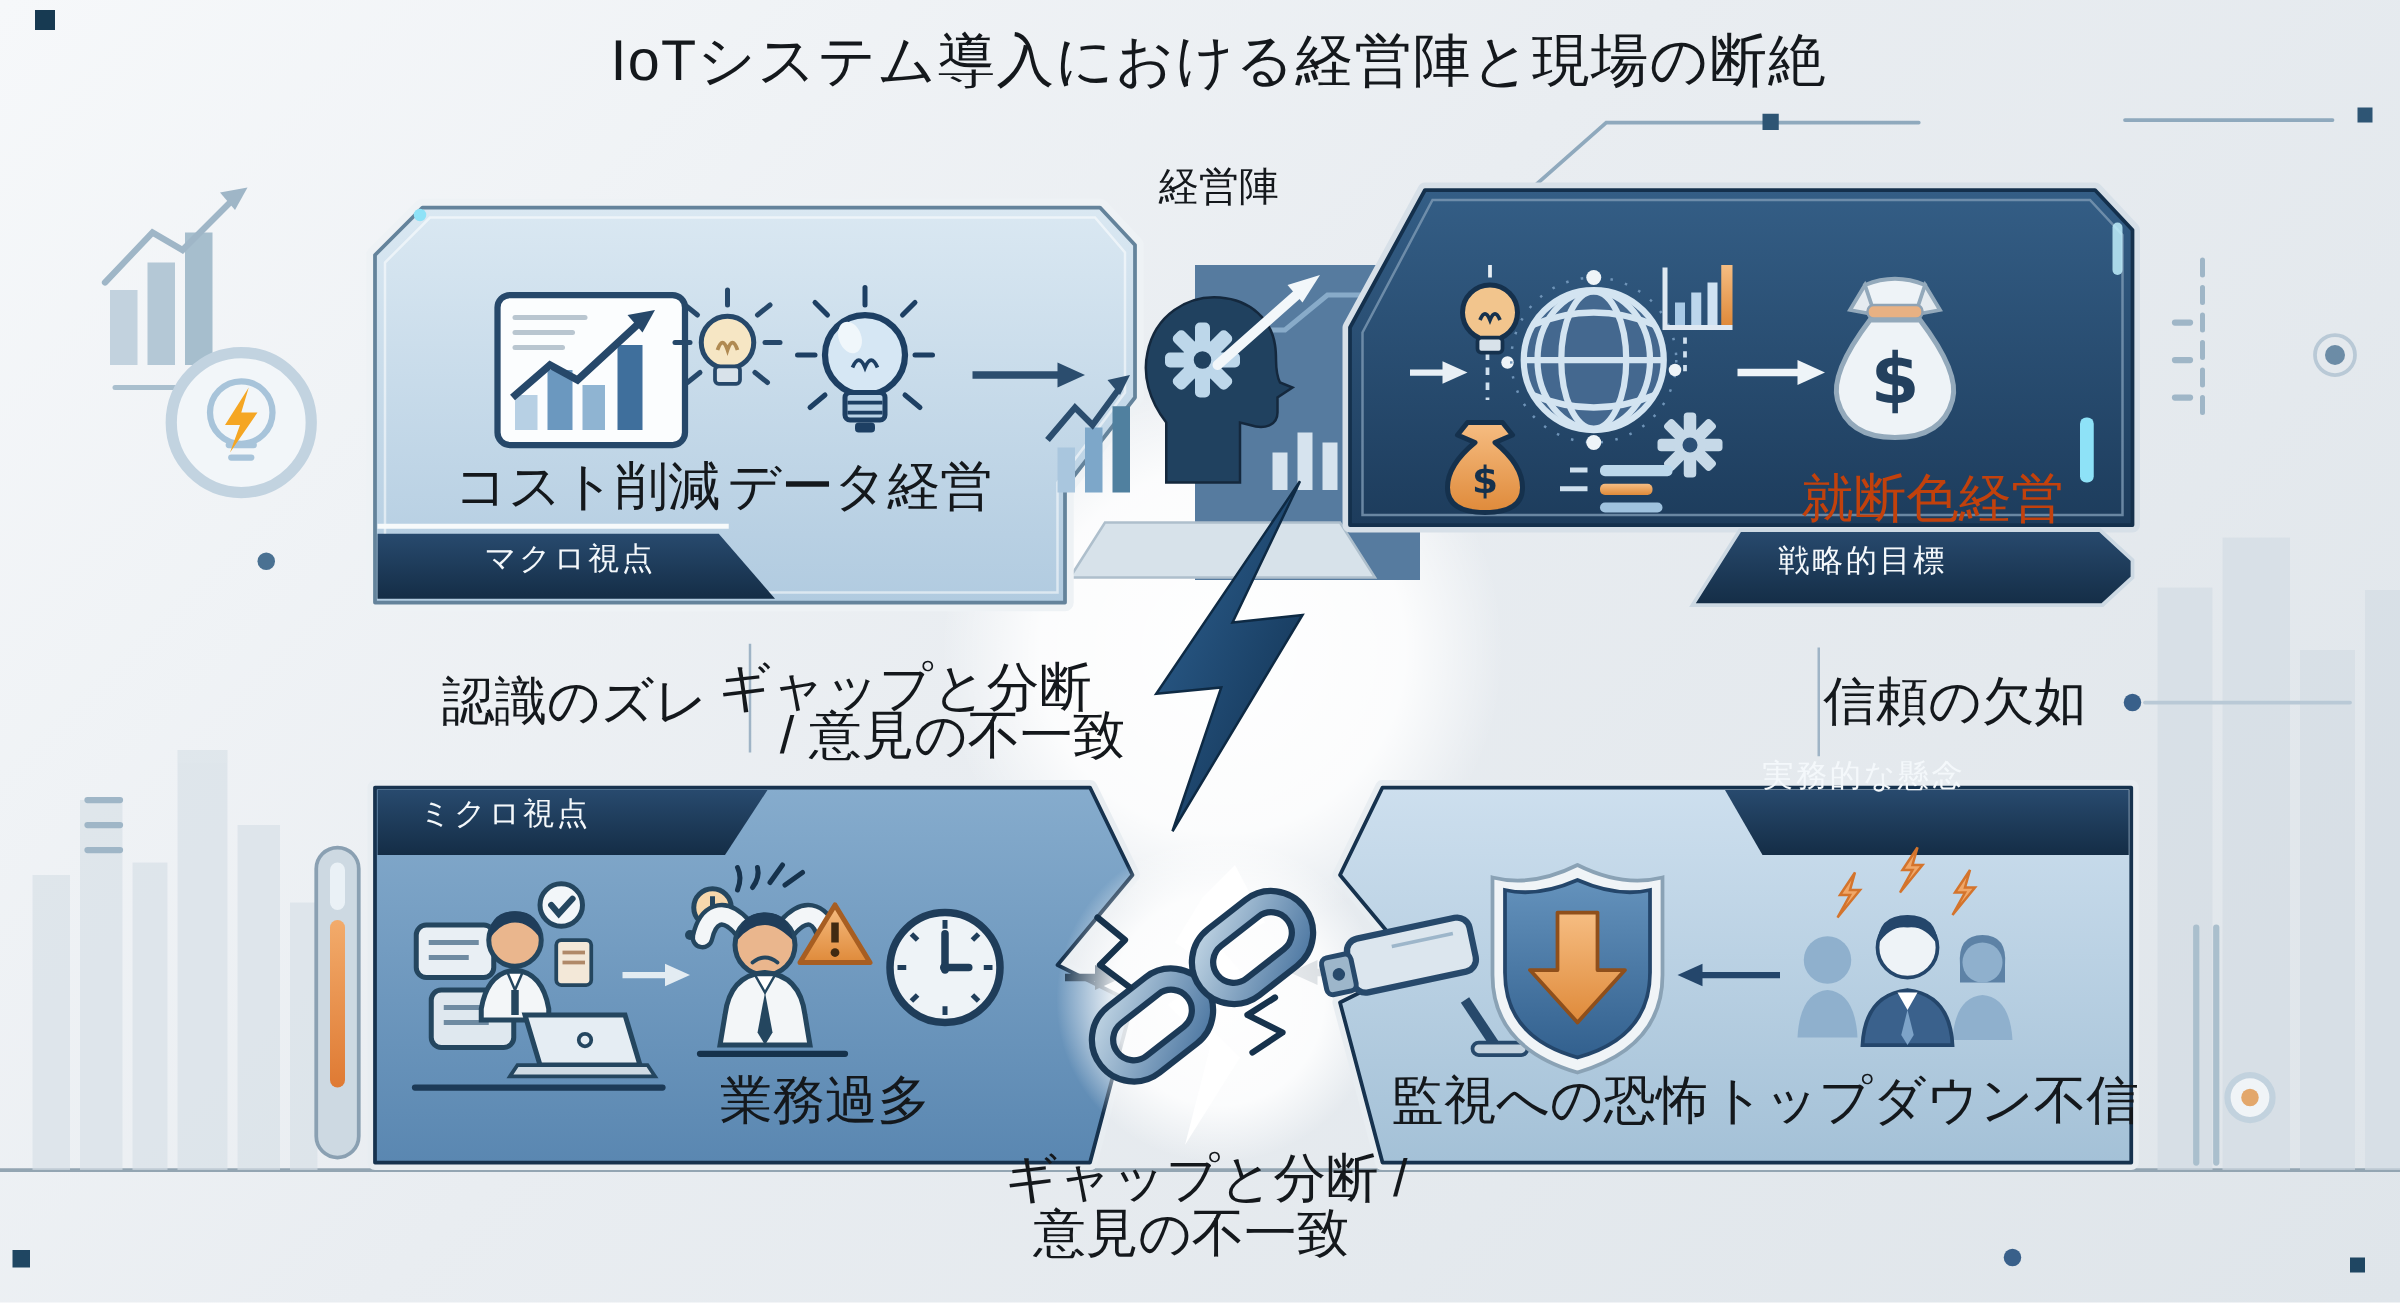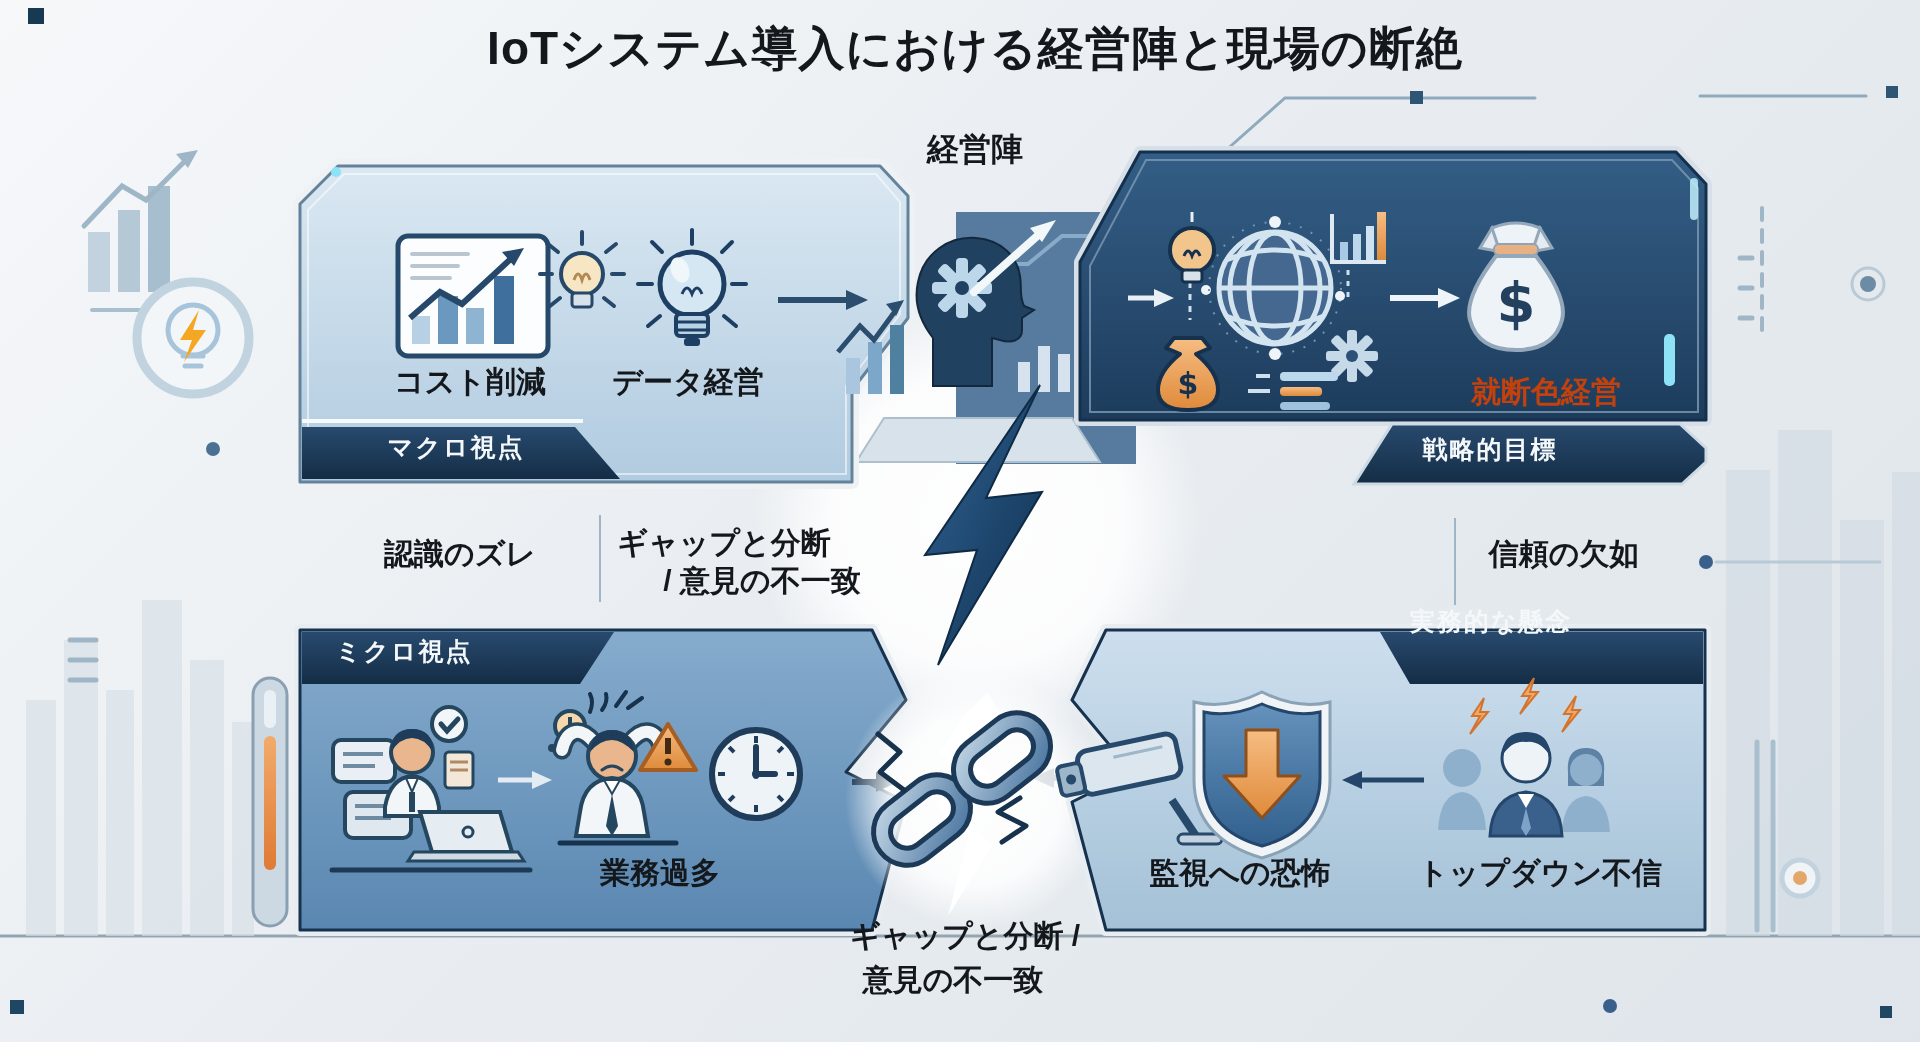"IoTシステム導入における経営陣と現場の断絶" .label { font-weight: bold -> normal }
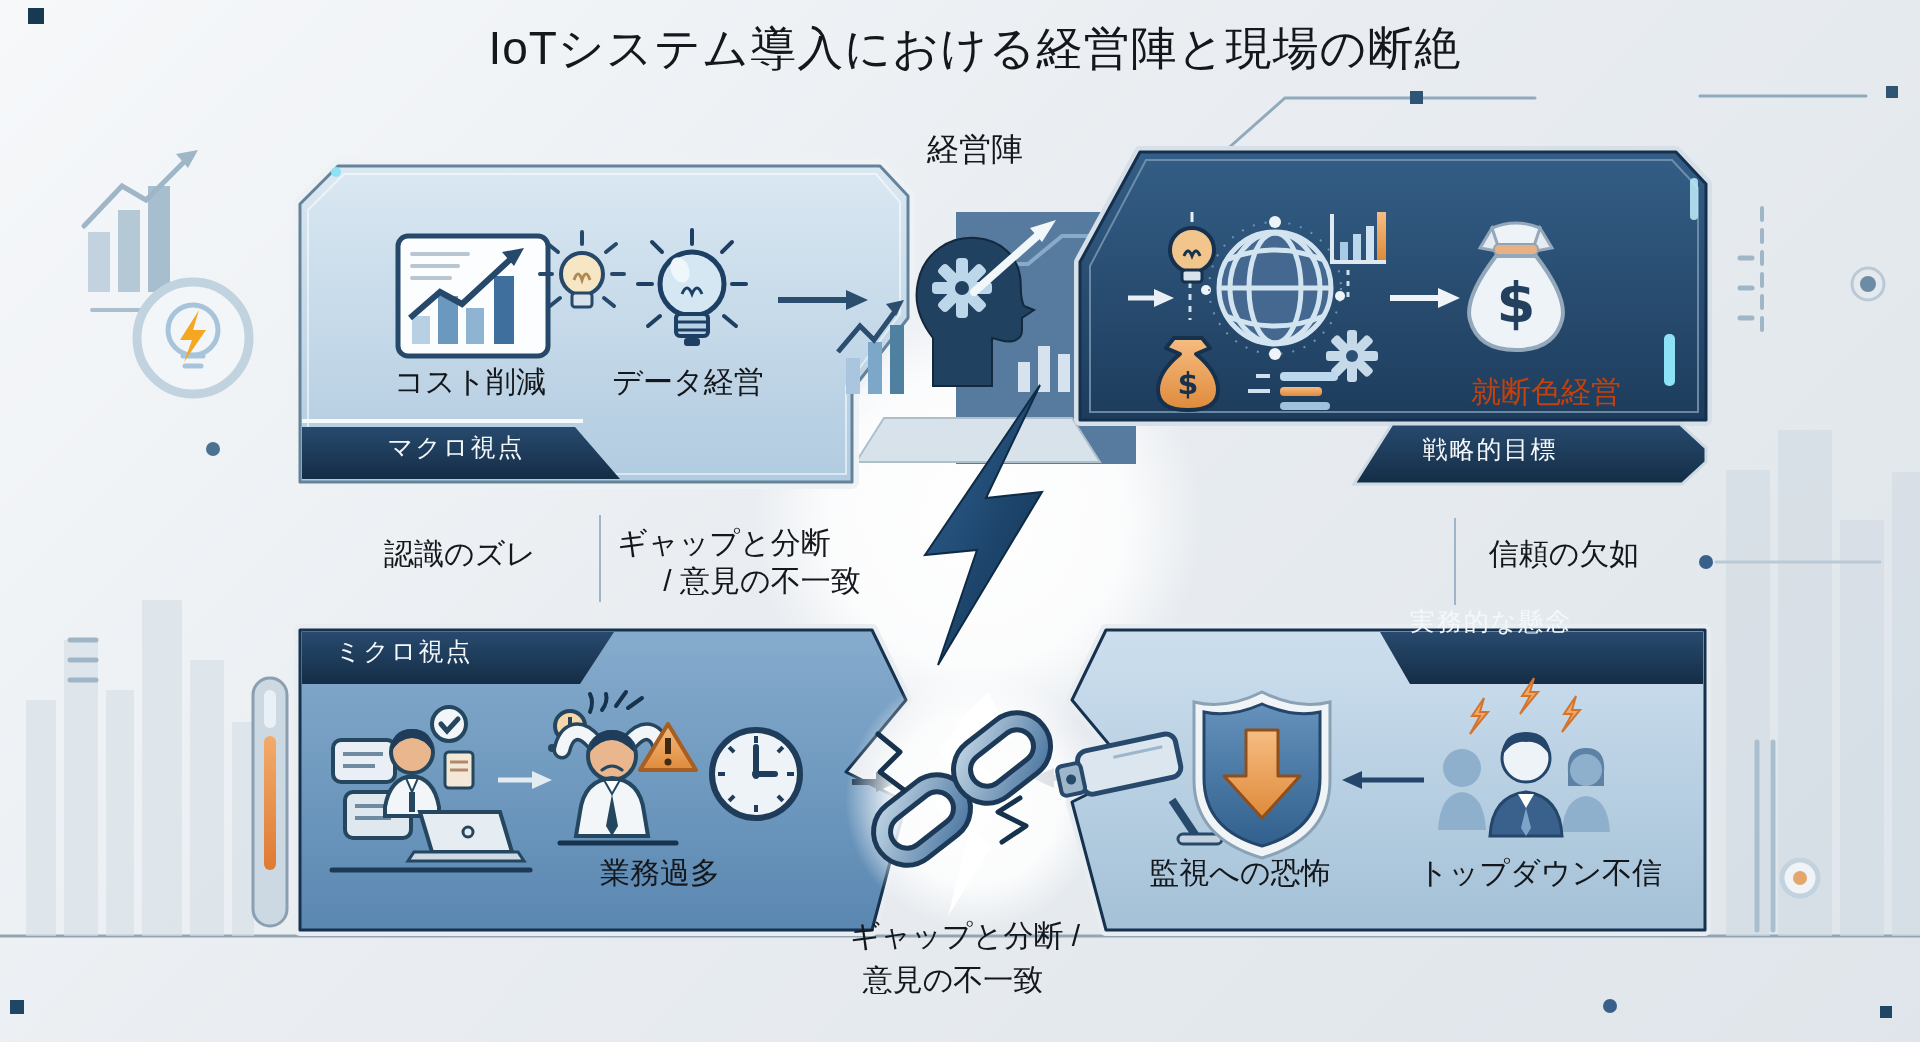"コスト削減" .t-md { font-size: 30px -> 42px }
